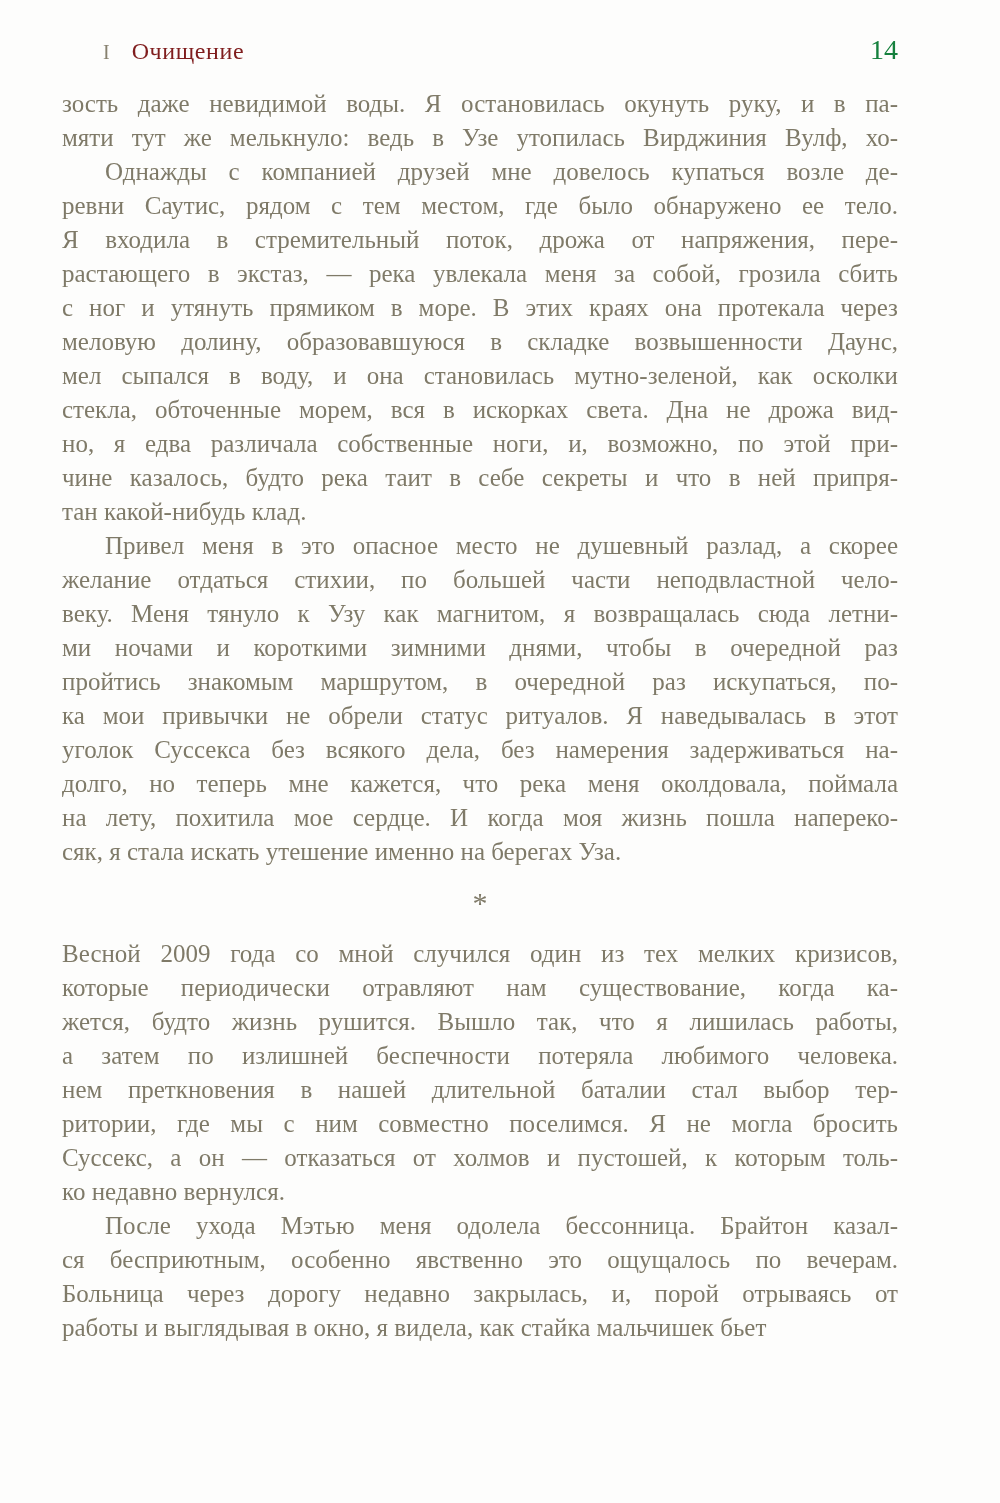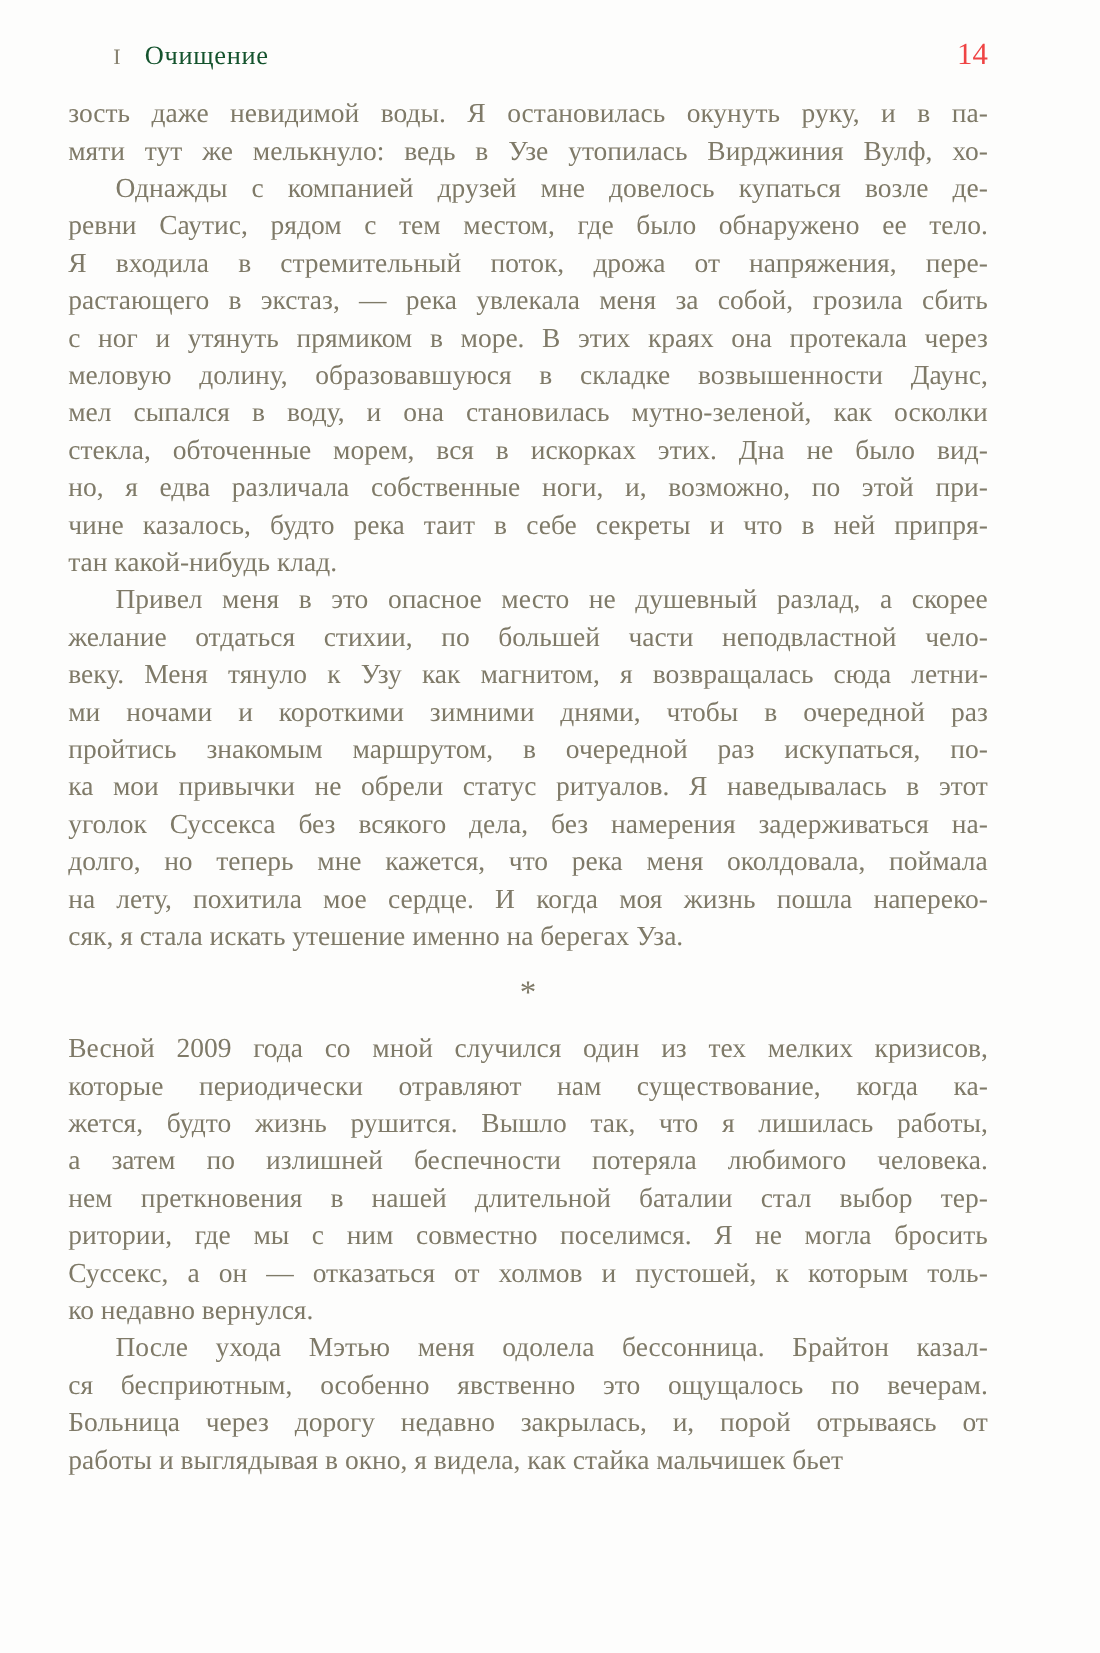"Очищение" .chapter-title { color: #14532d -> #7f1d1d }
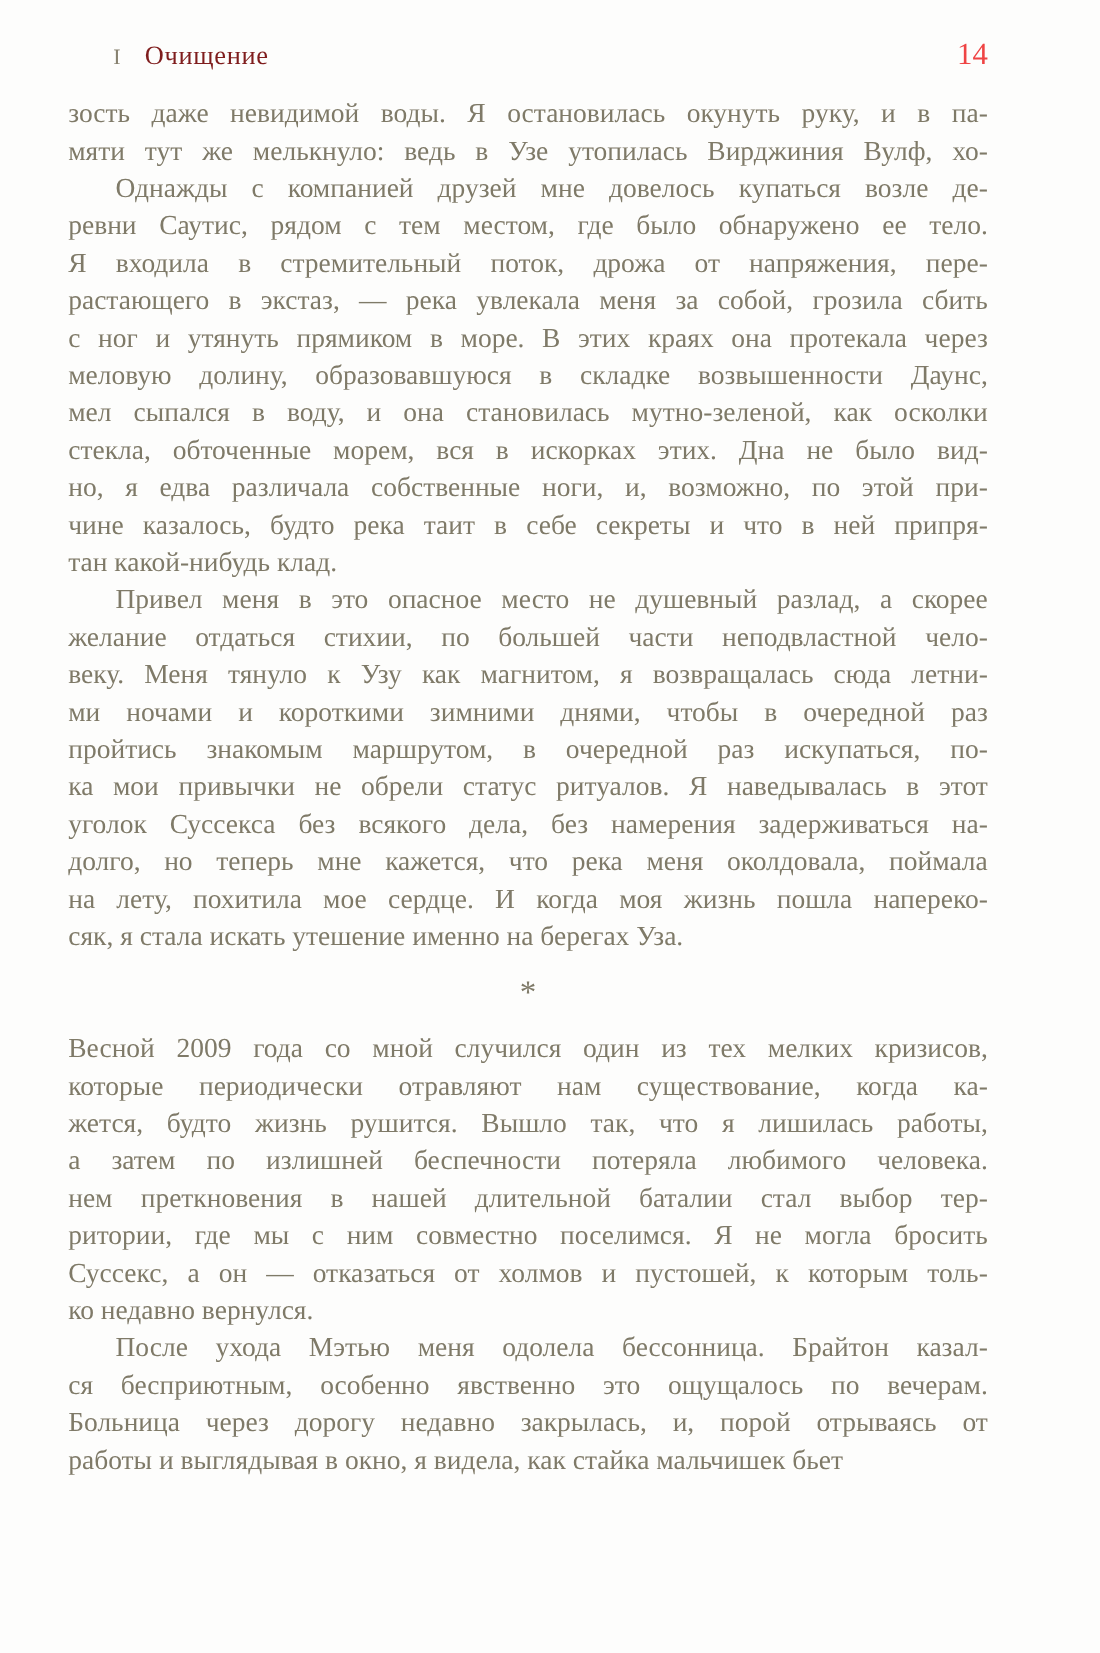"14" .page-number { color: #ef4444 -> #15803d }
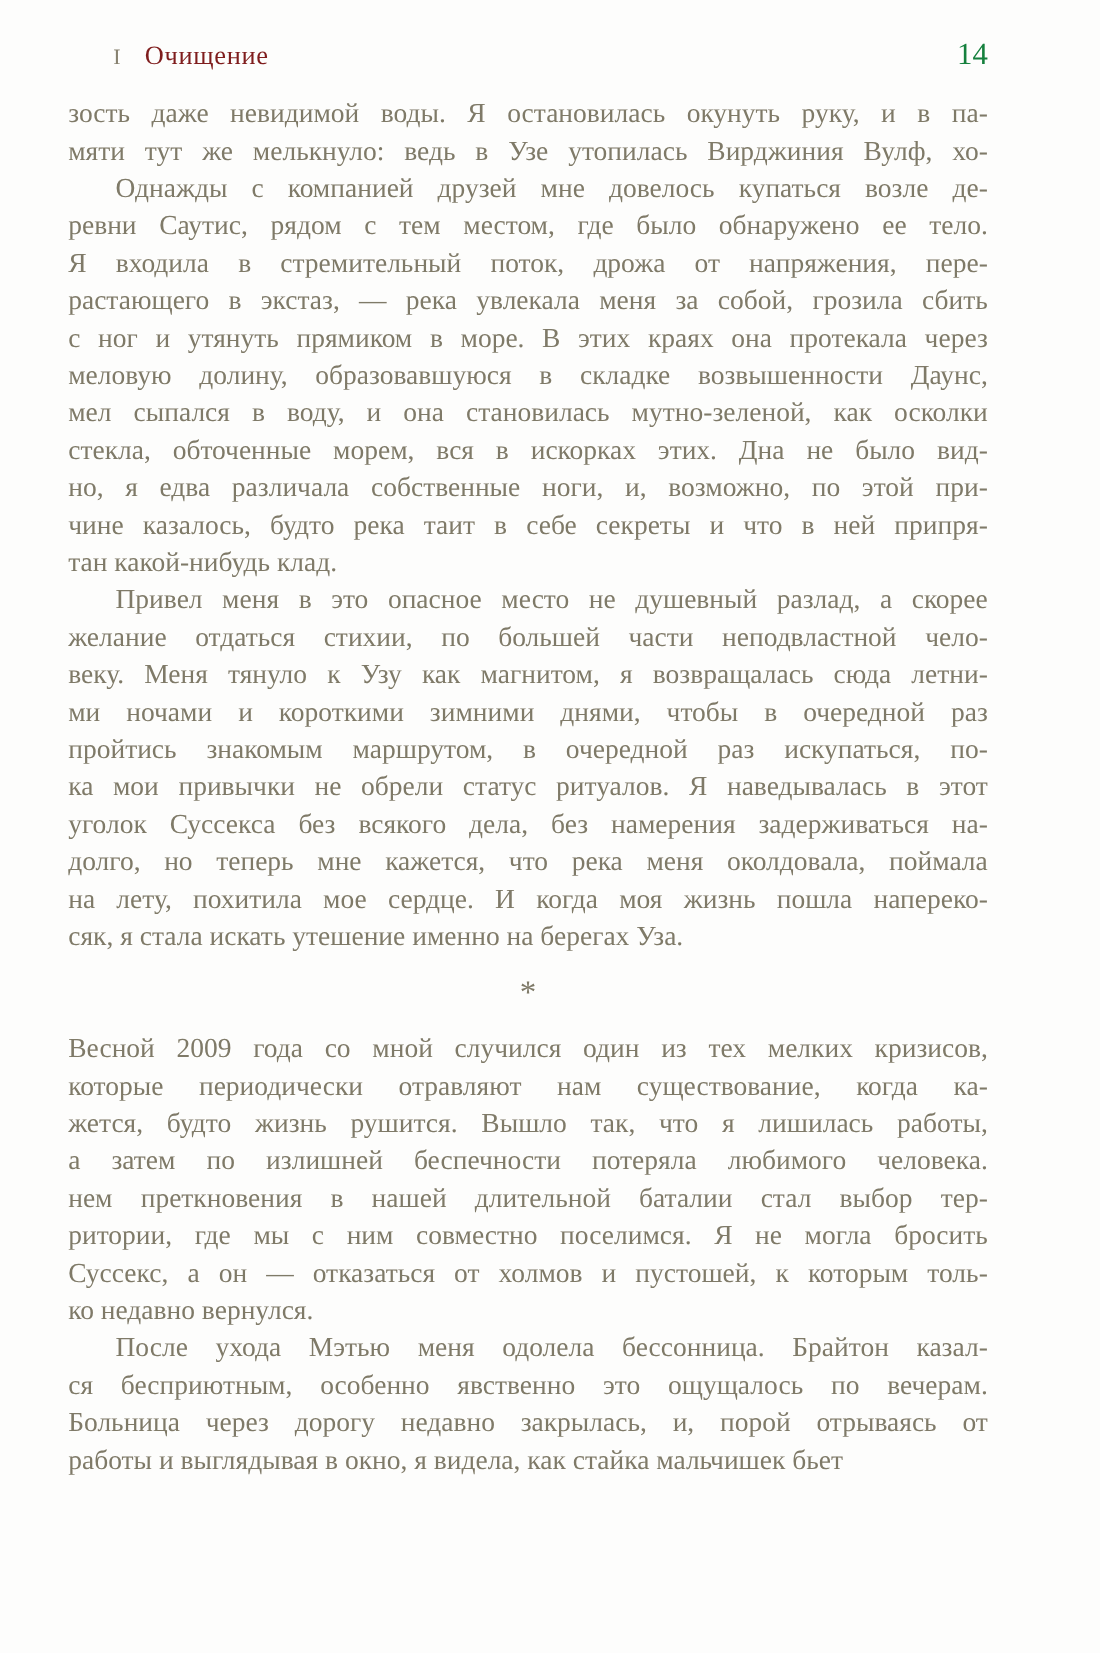"стекла, обточенные морем, вся в" div.line { text: этих. Дна не было -> света. Дна не дрожа }
